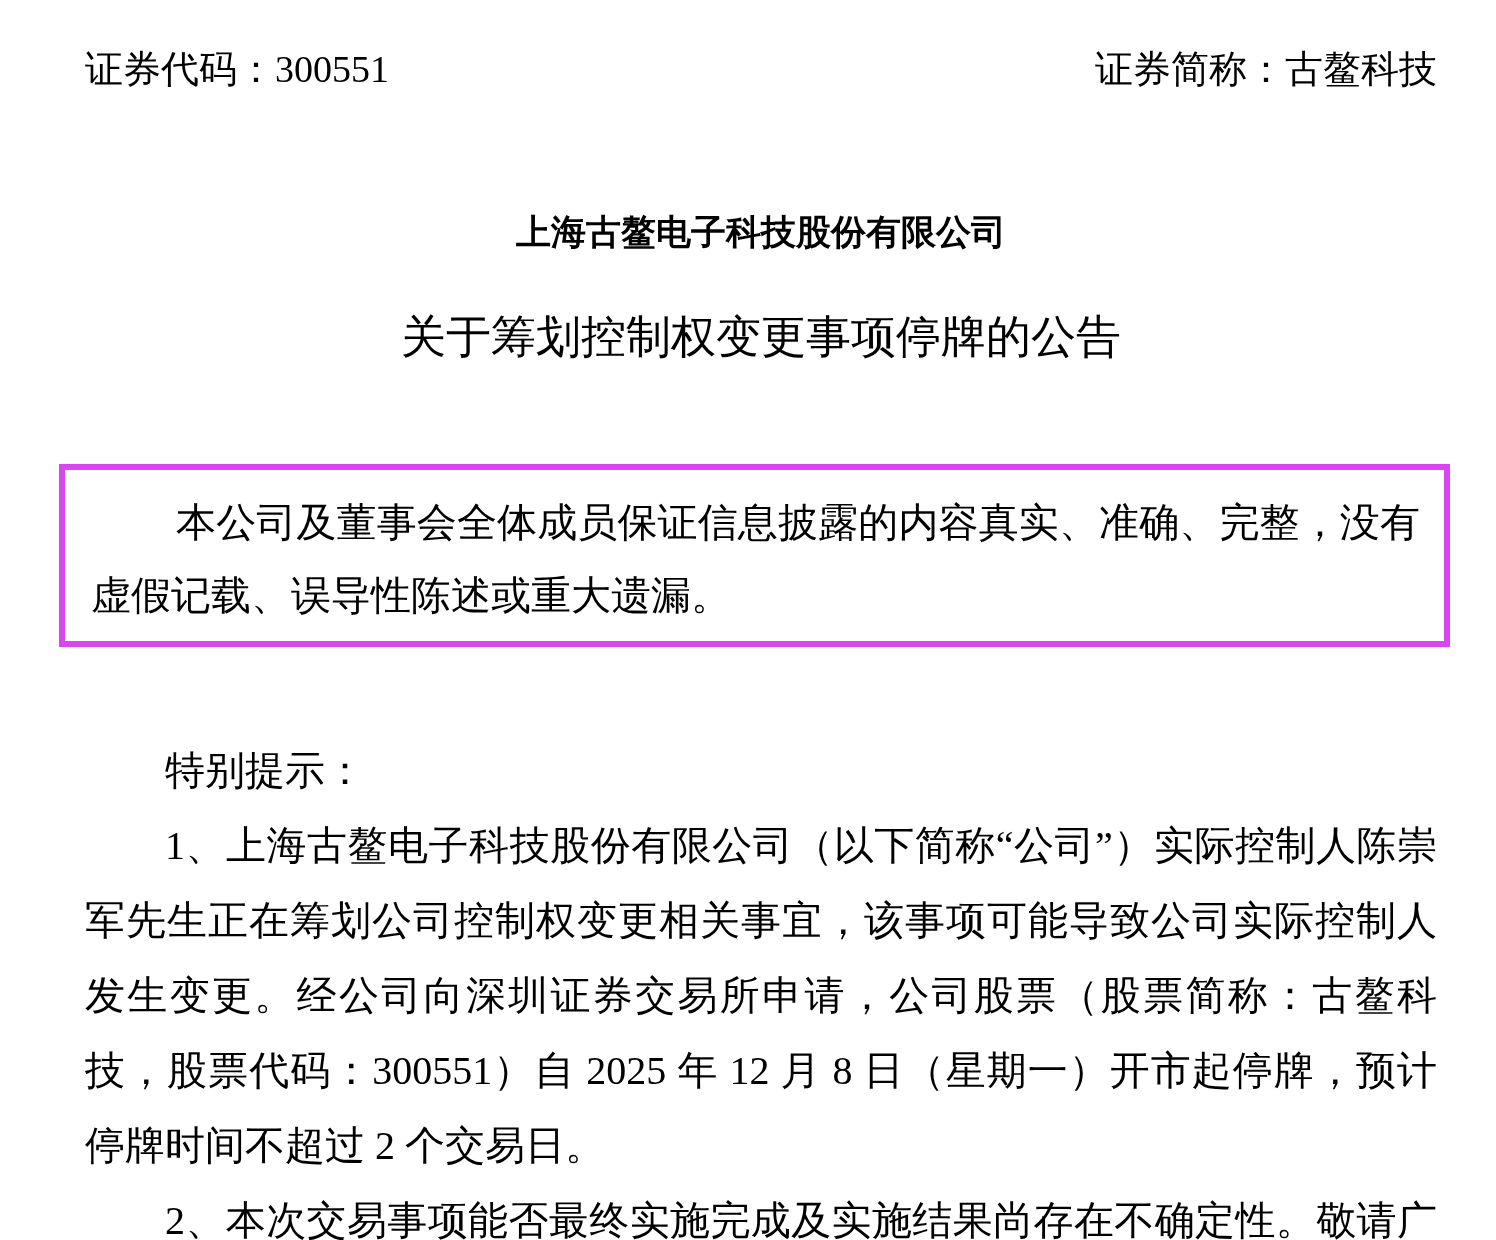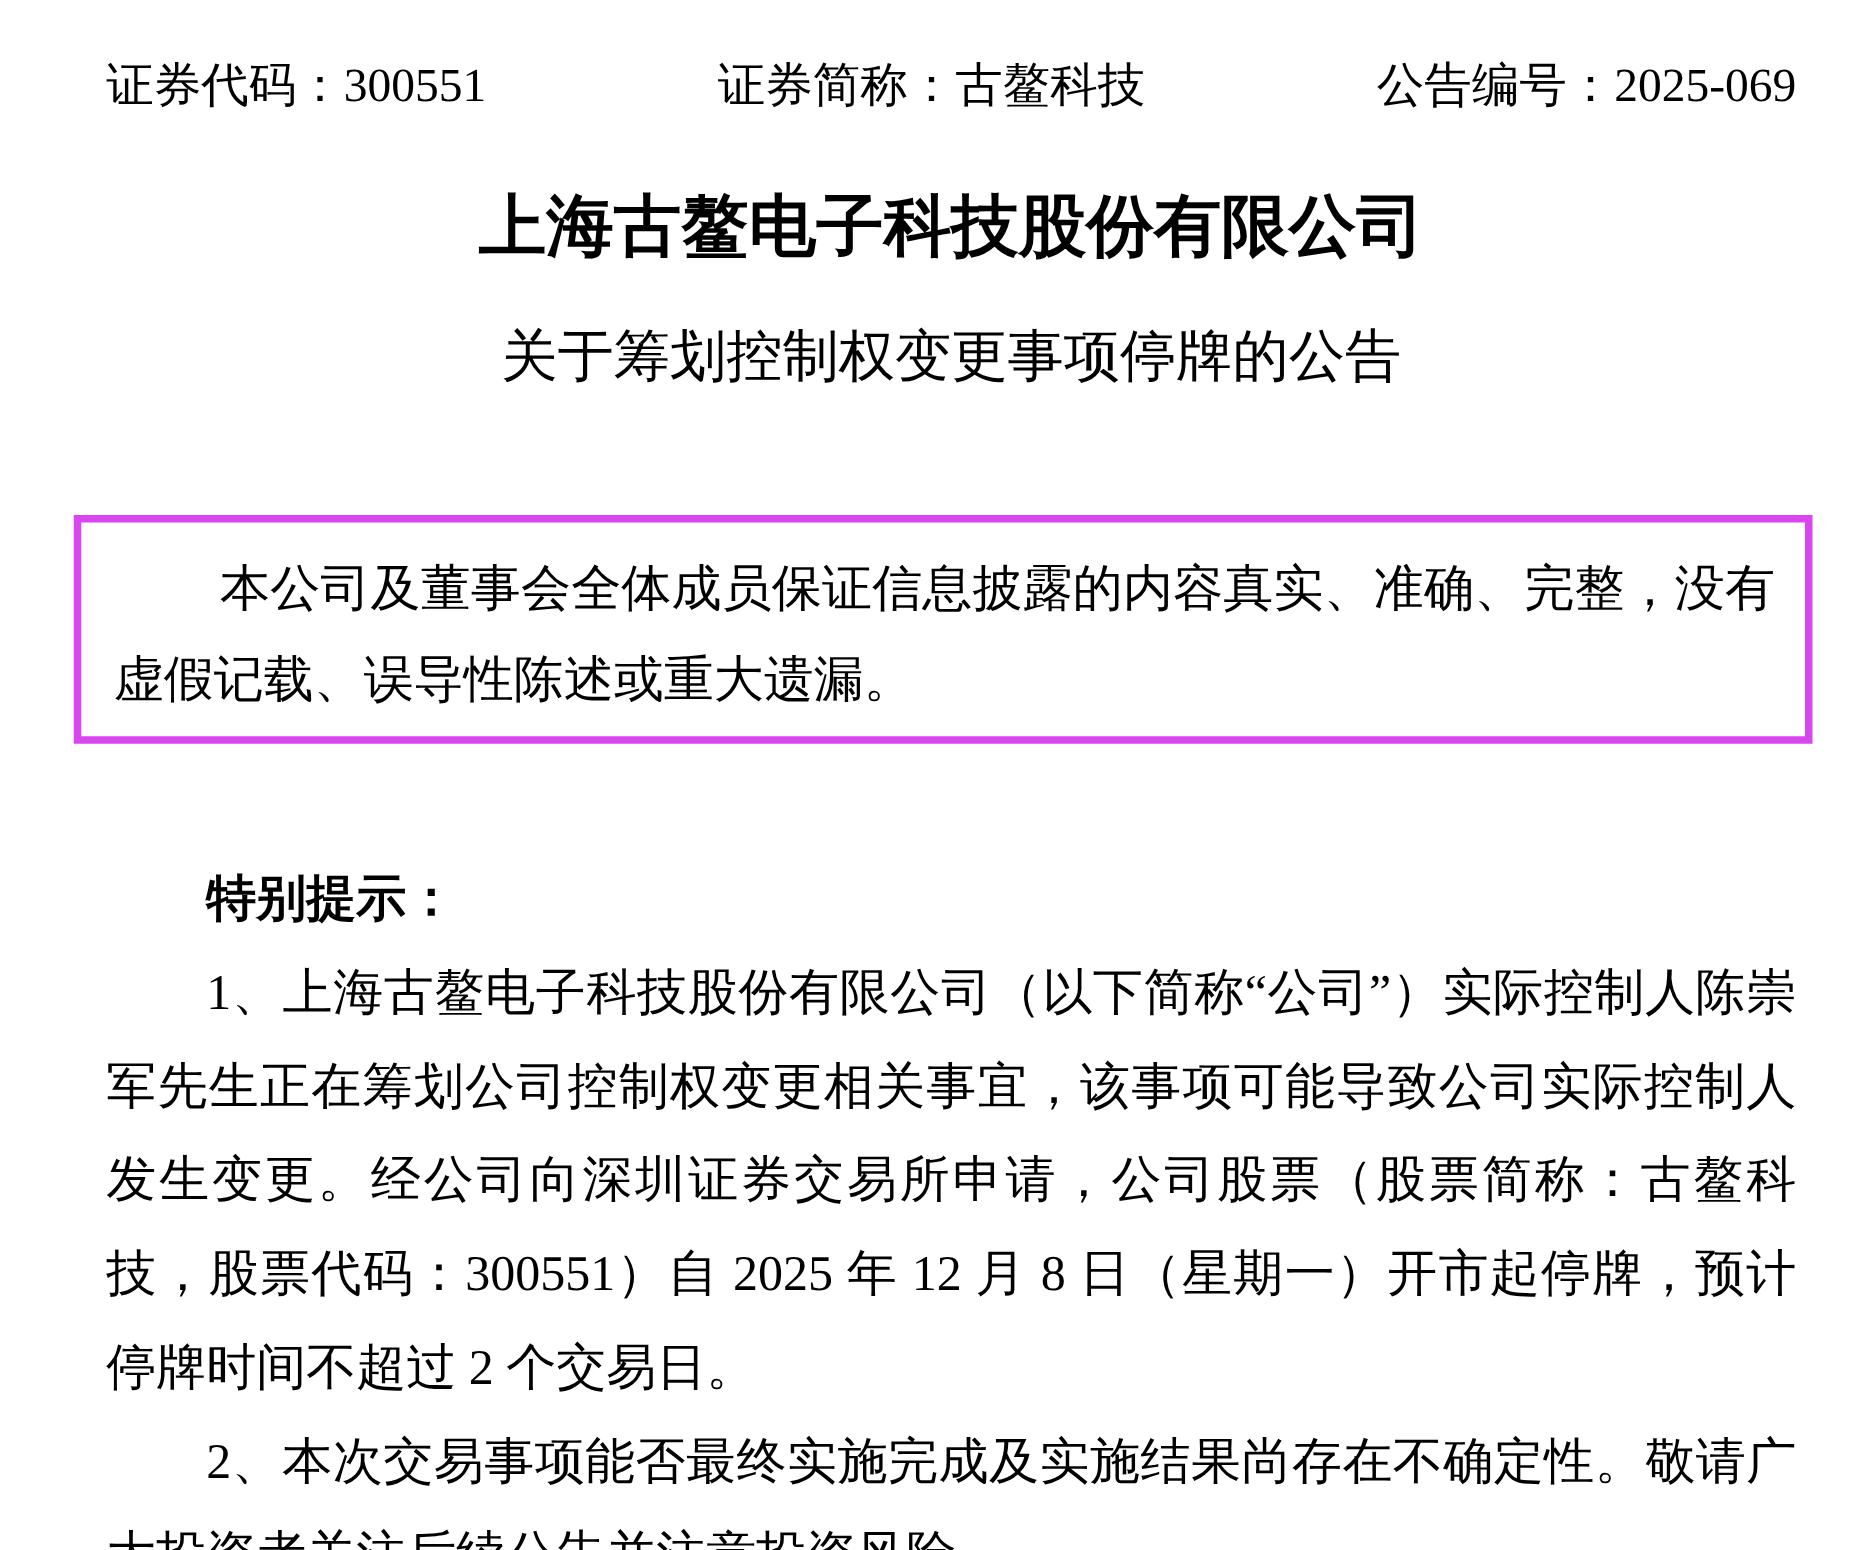"公告编号：2025-069" span { html: <span>公告编号：2025-069</span> -> none }
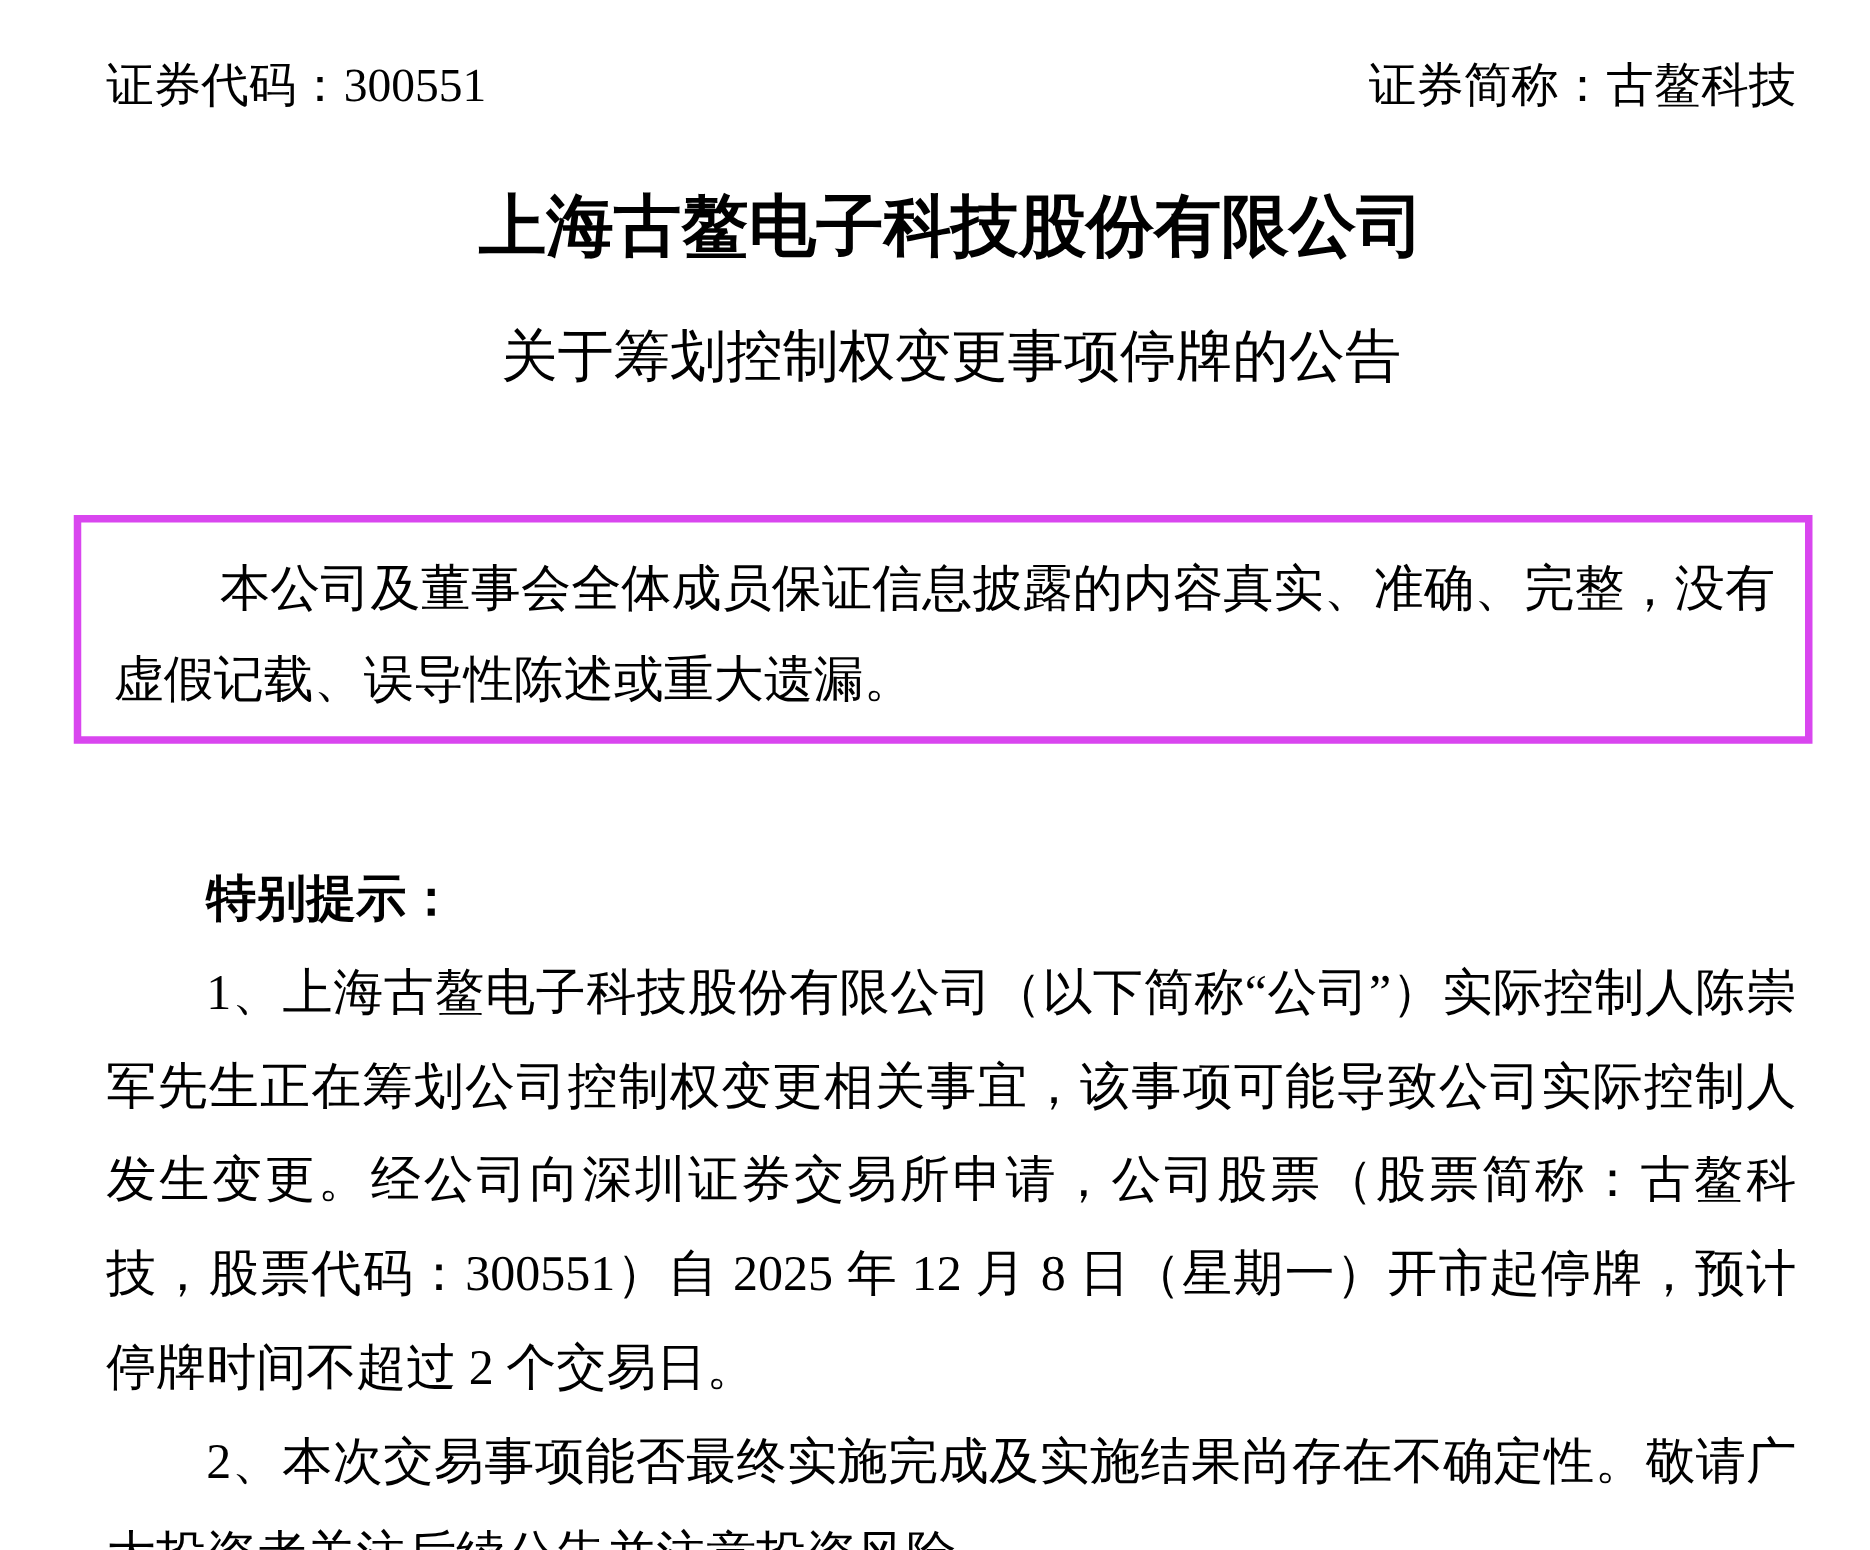"上海古鳌电子科技股份有限公司" .title1 { font-size: 54px -> 35px; margin: 64px 0 0 0 -> 116px 0 0 0 }
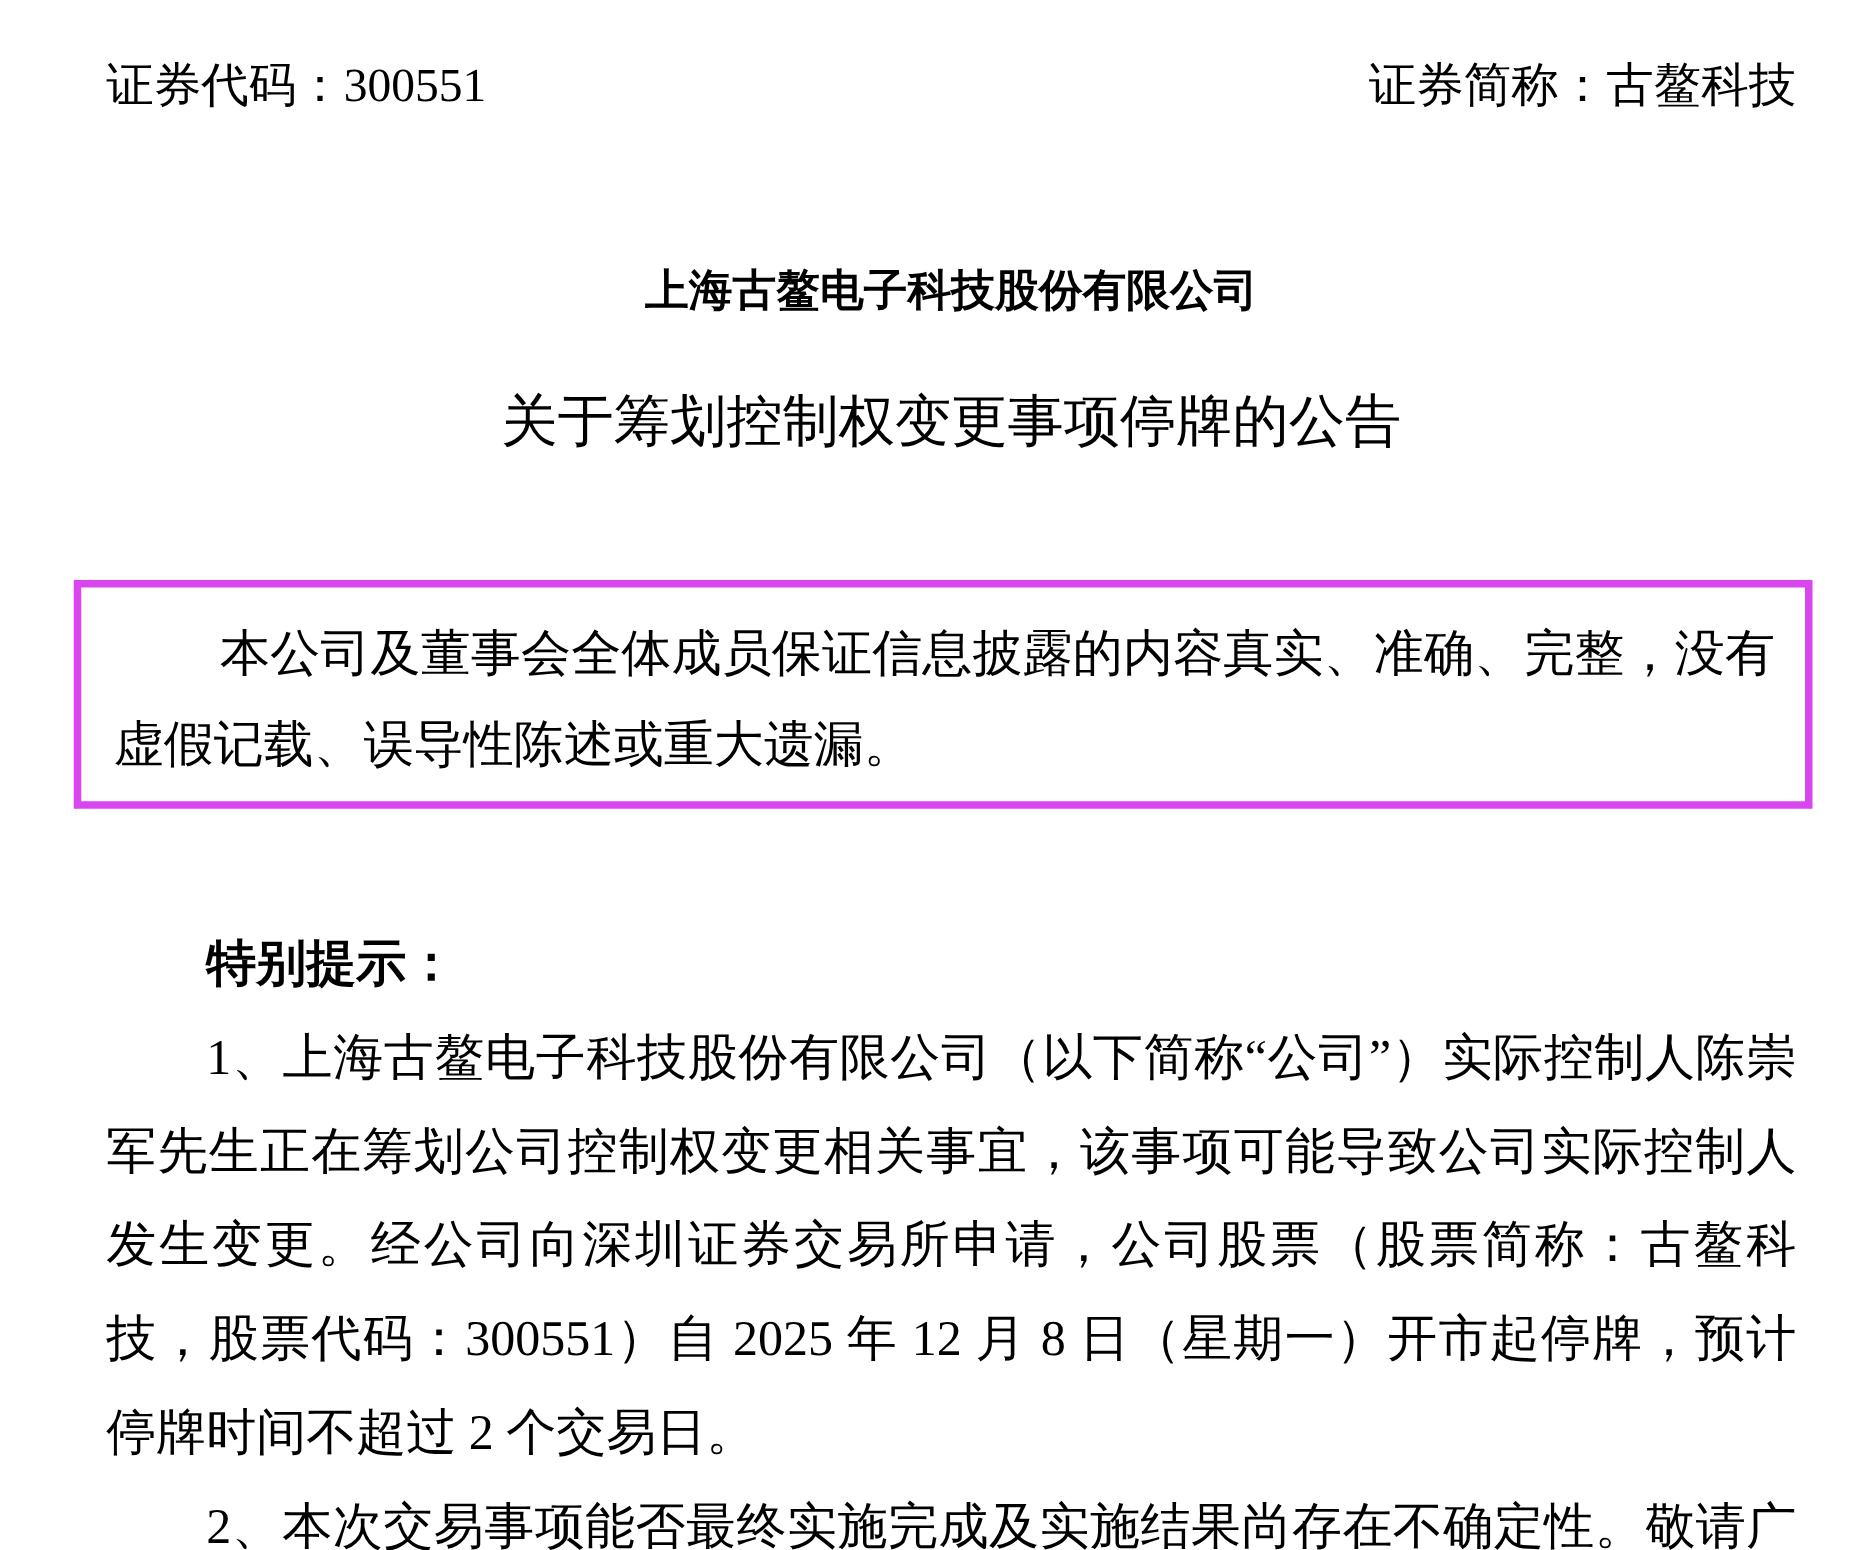"特别提示：" .special-heading { font-weight: bold -> normal }
